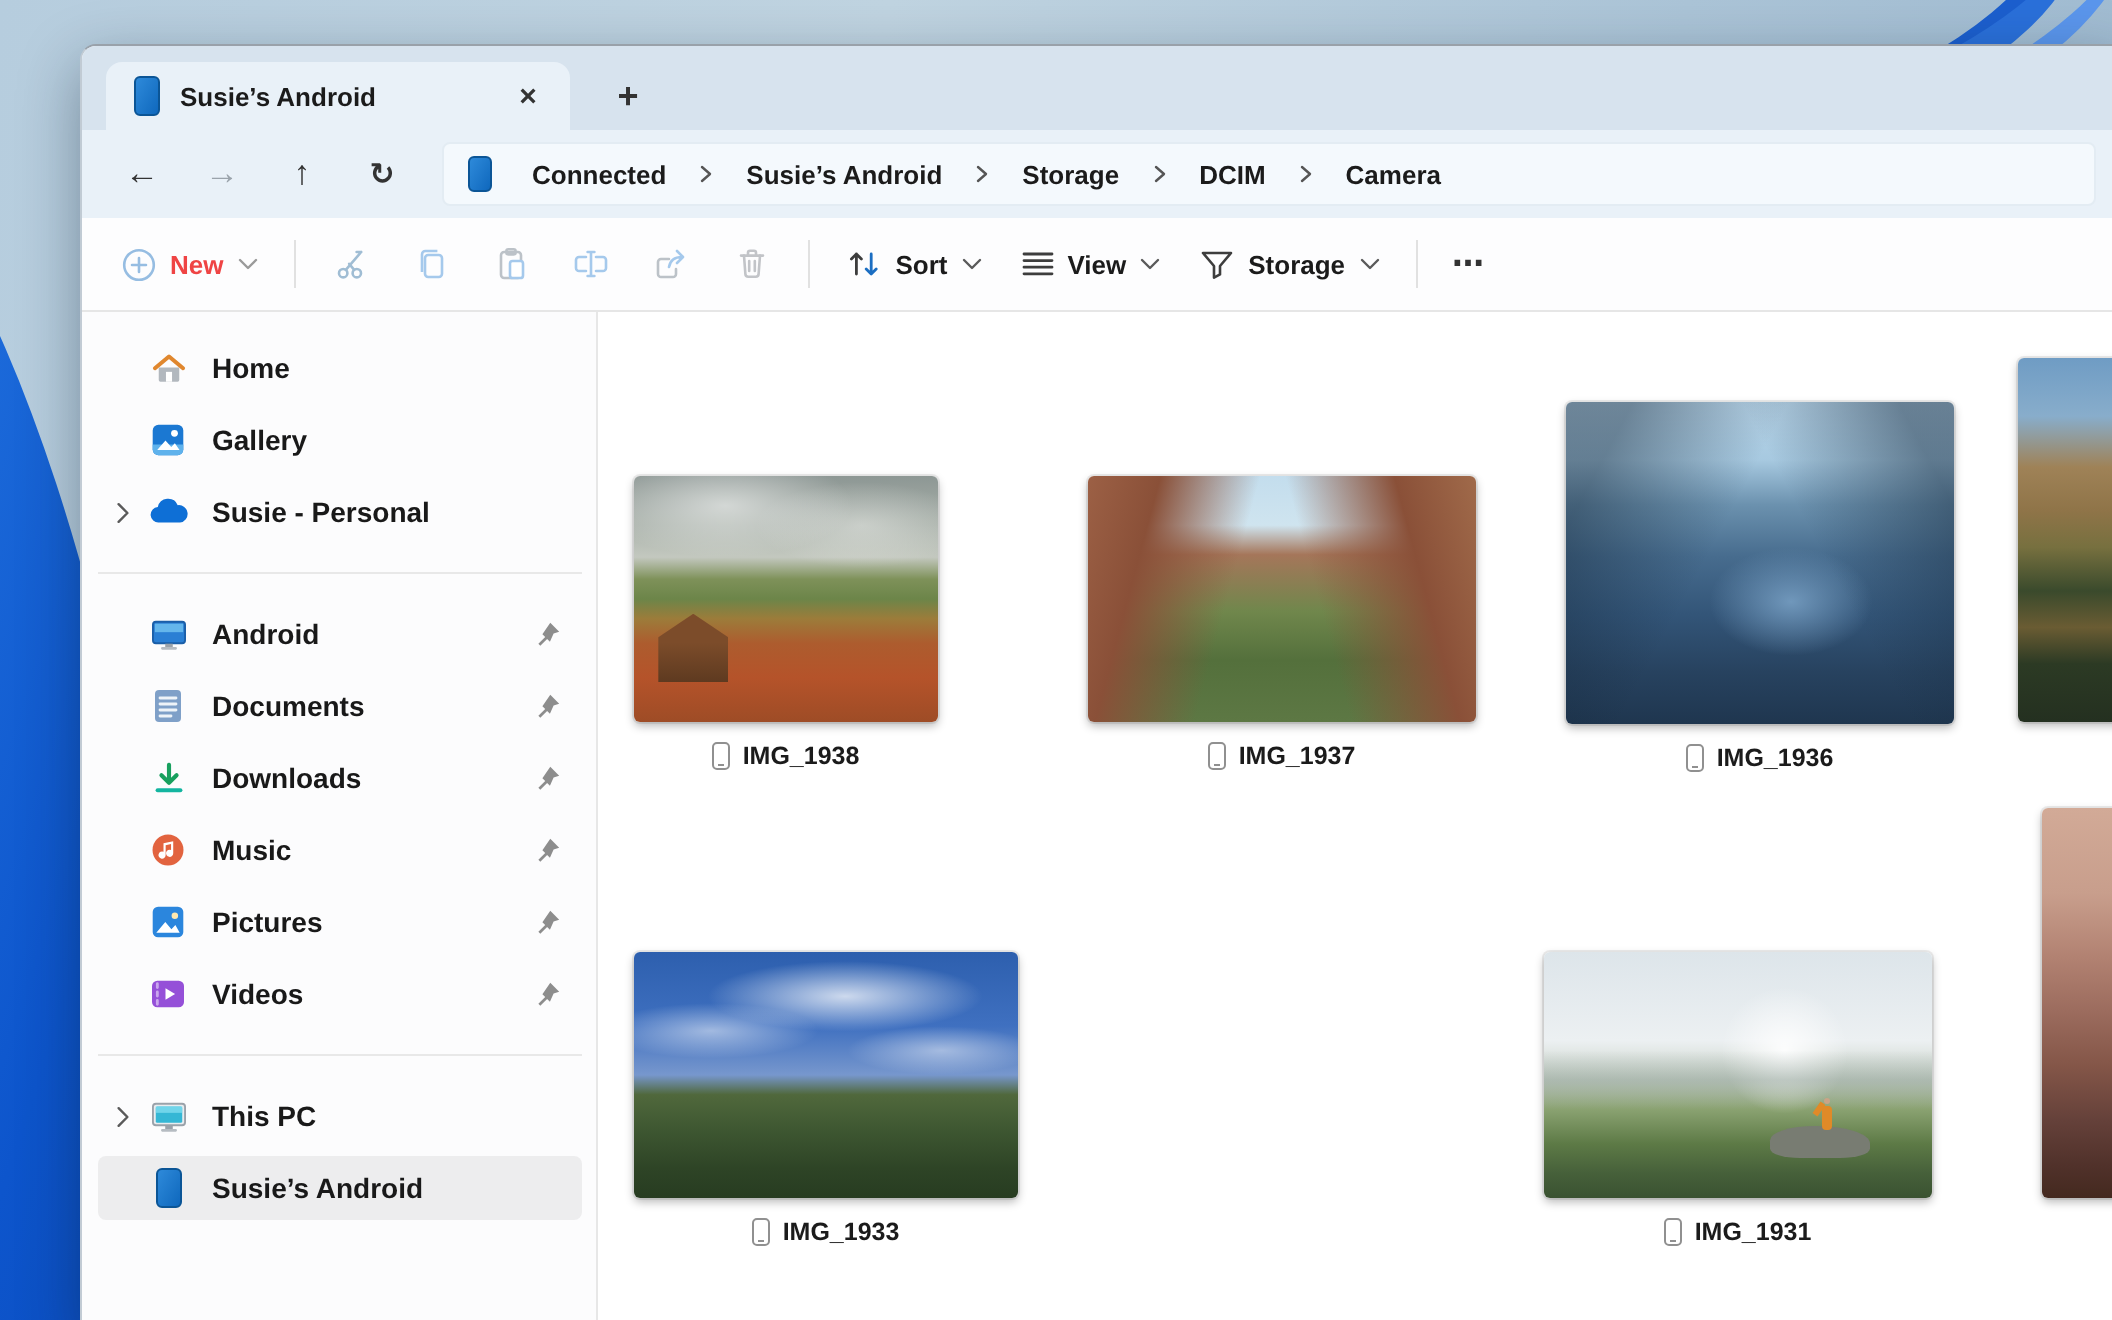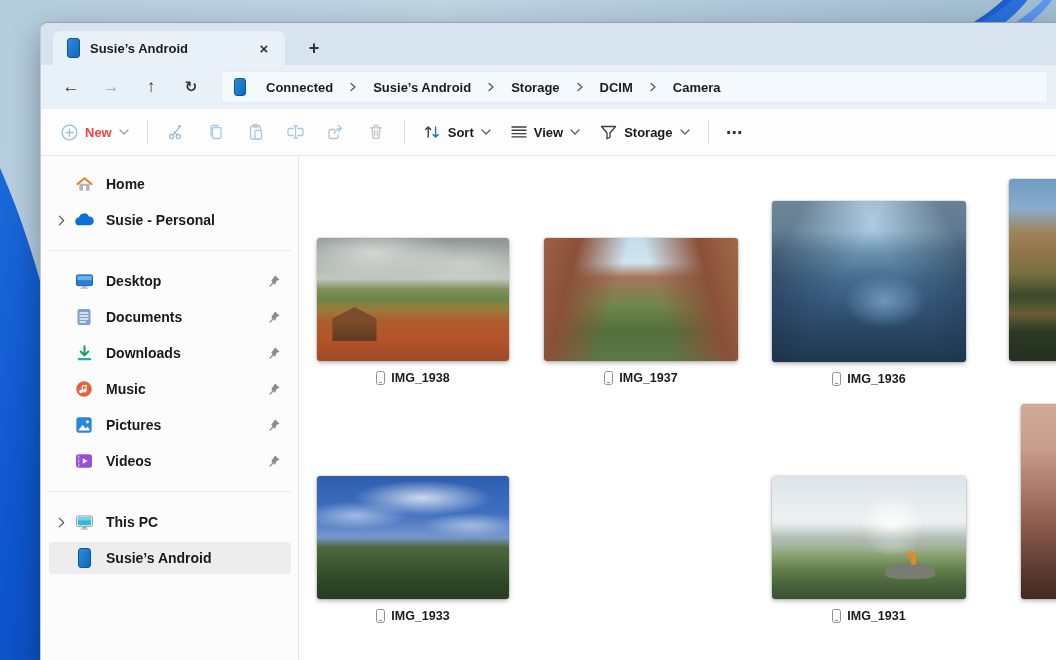"Gallery" div.side-item { html: none -> <div> <span></span> <span> <svg> <rect></rect> <path></path> <path></path> <circle></circle> </svg> </span> <span>Gallery</span> </div> }
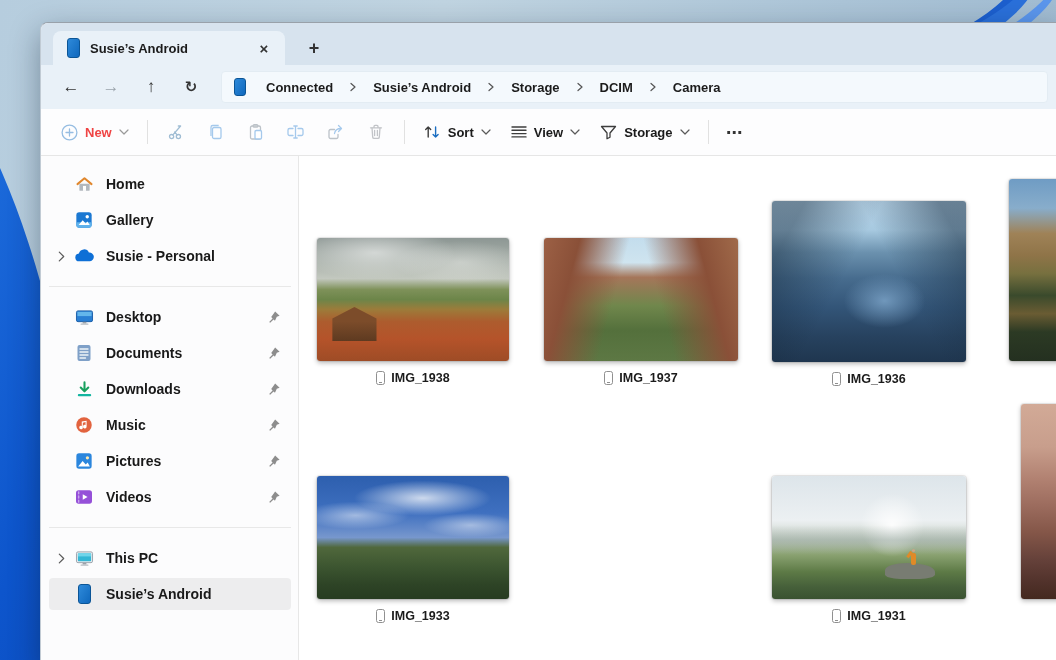"Desktop" span.side-label { text: Desktop -> Android }
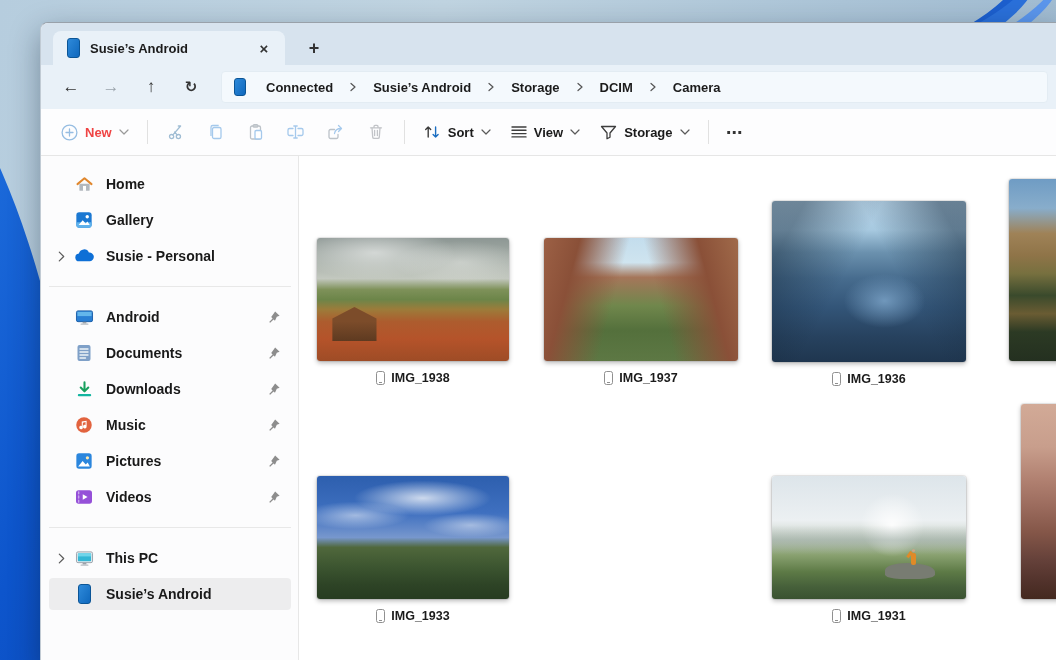"IMG_1938" .f1 { width: 192px -> 152px }
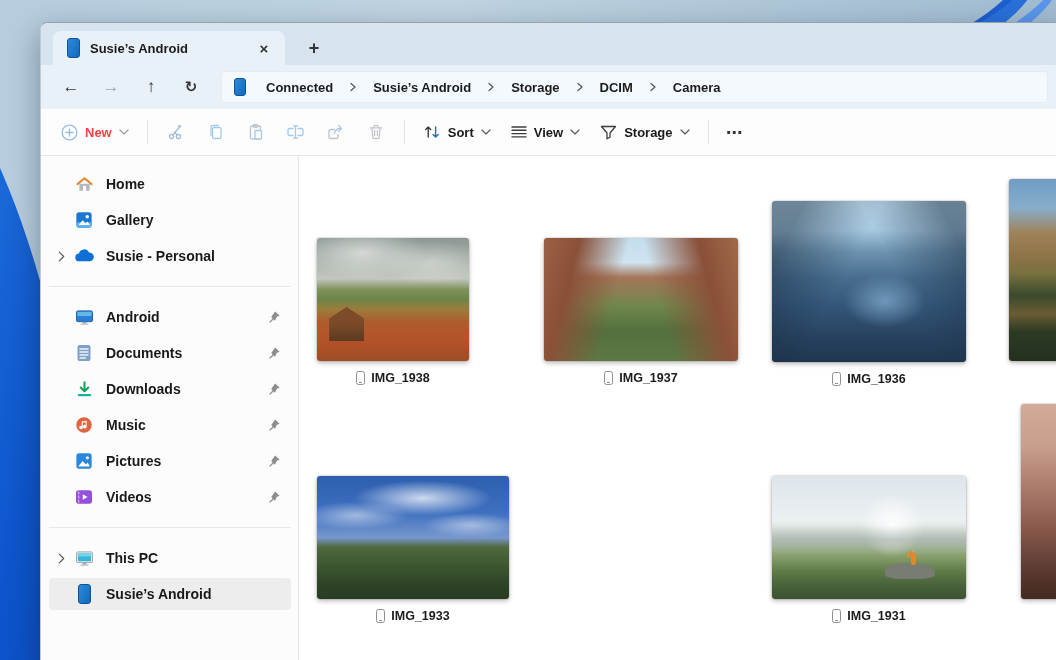"IMG_1936" .f3 { left: 473px -> 484px }
